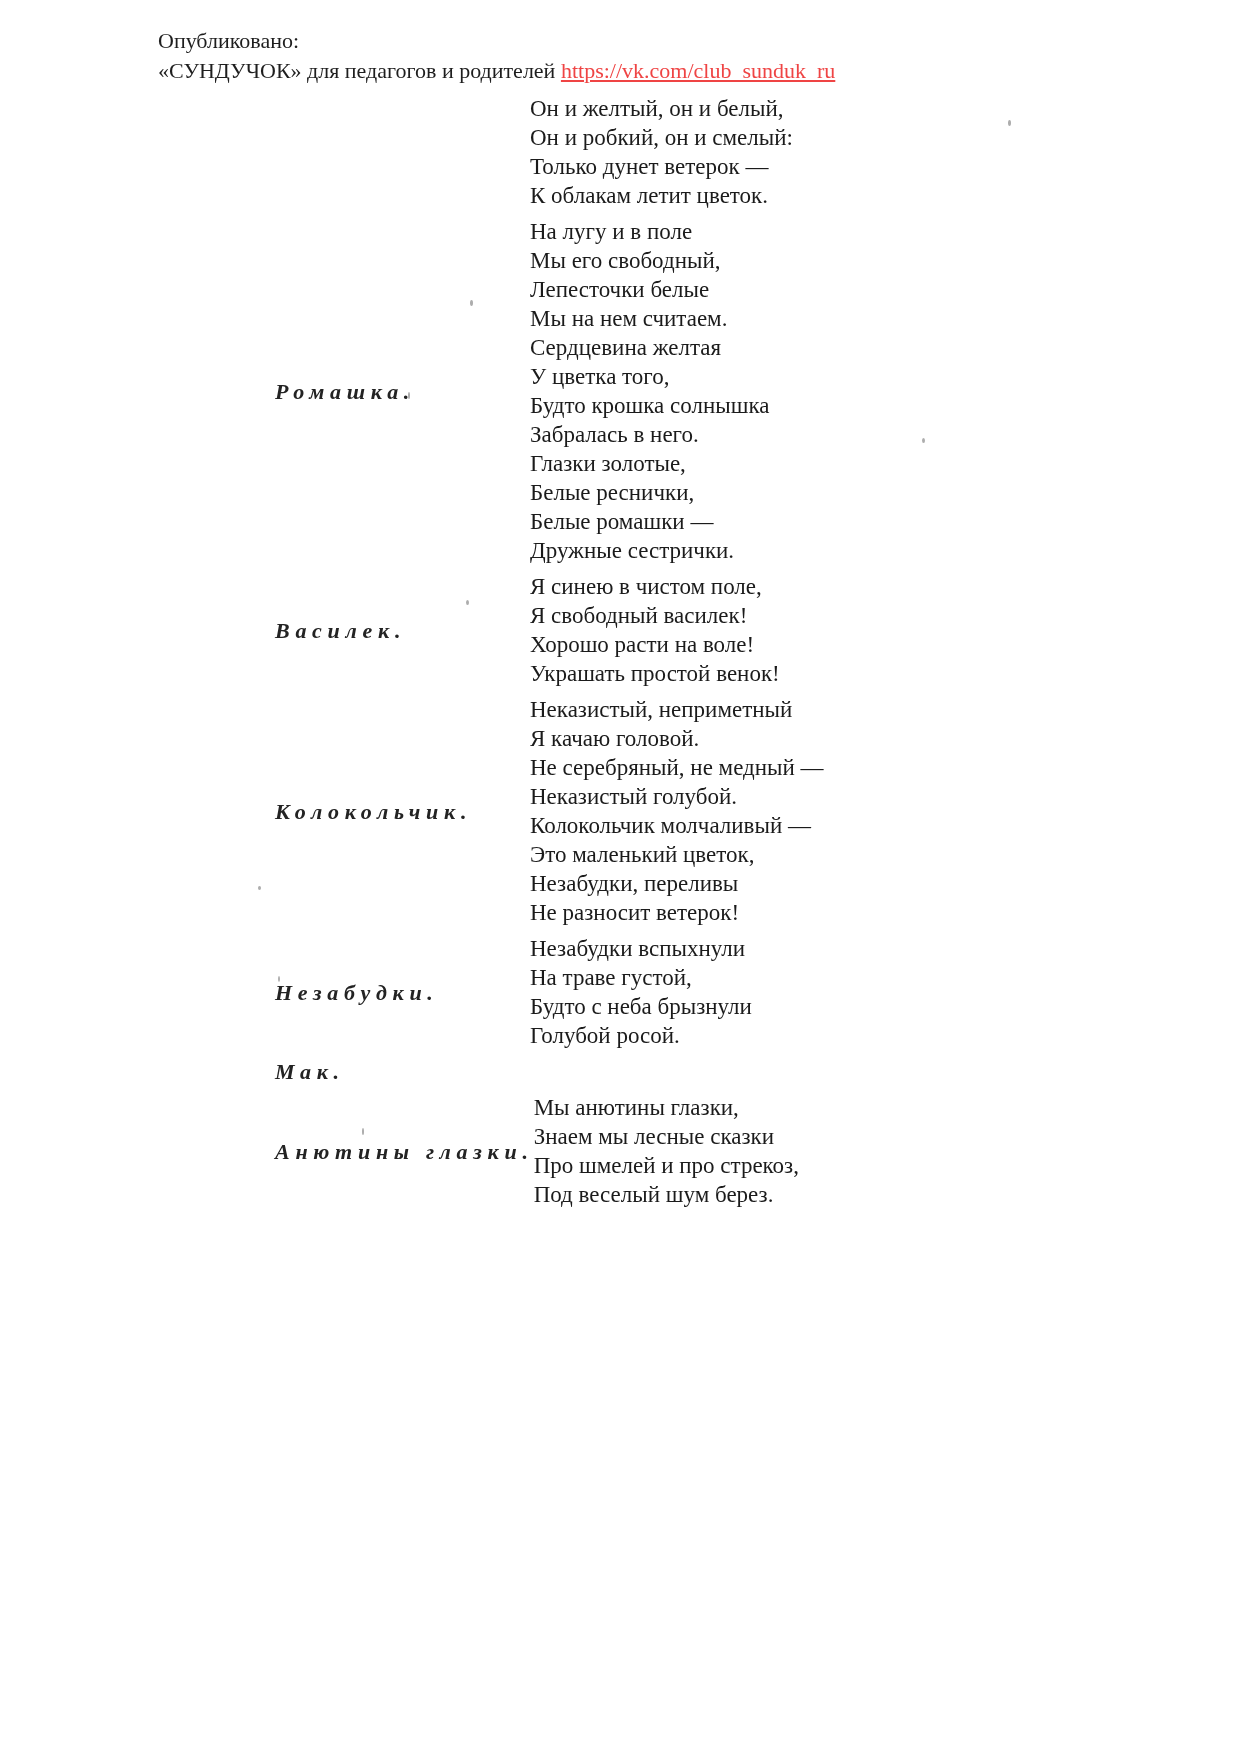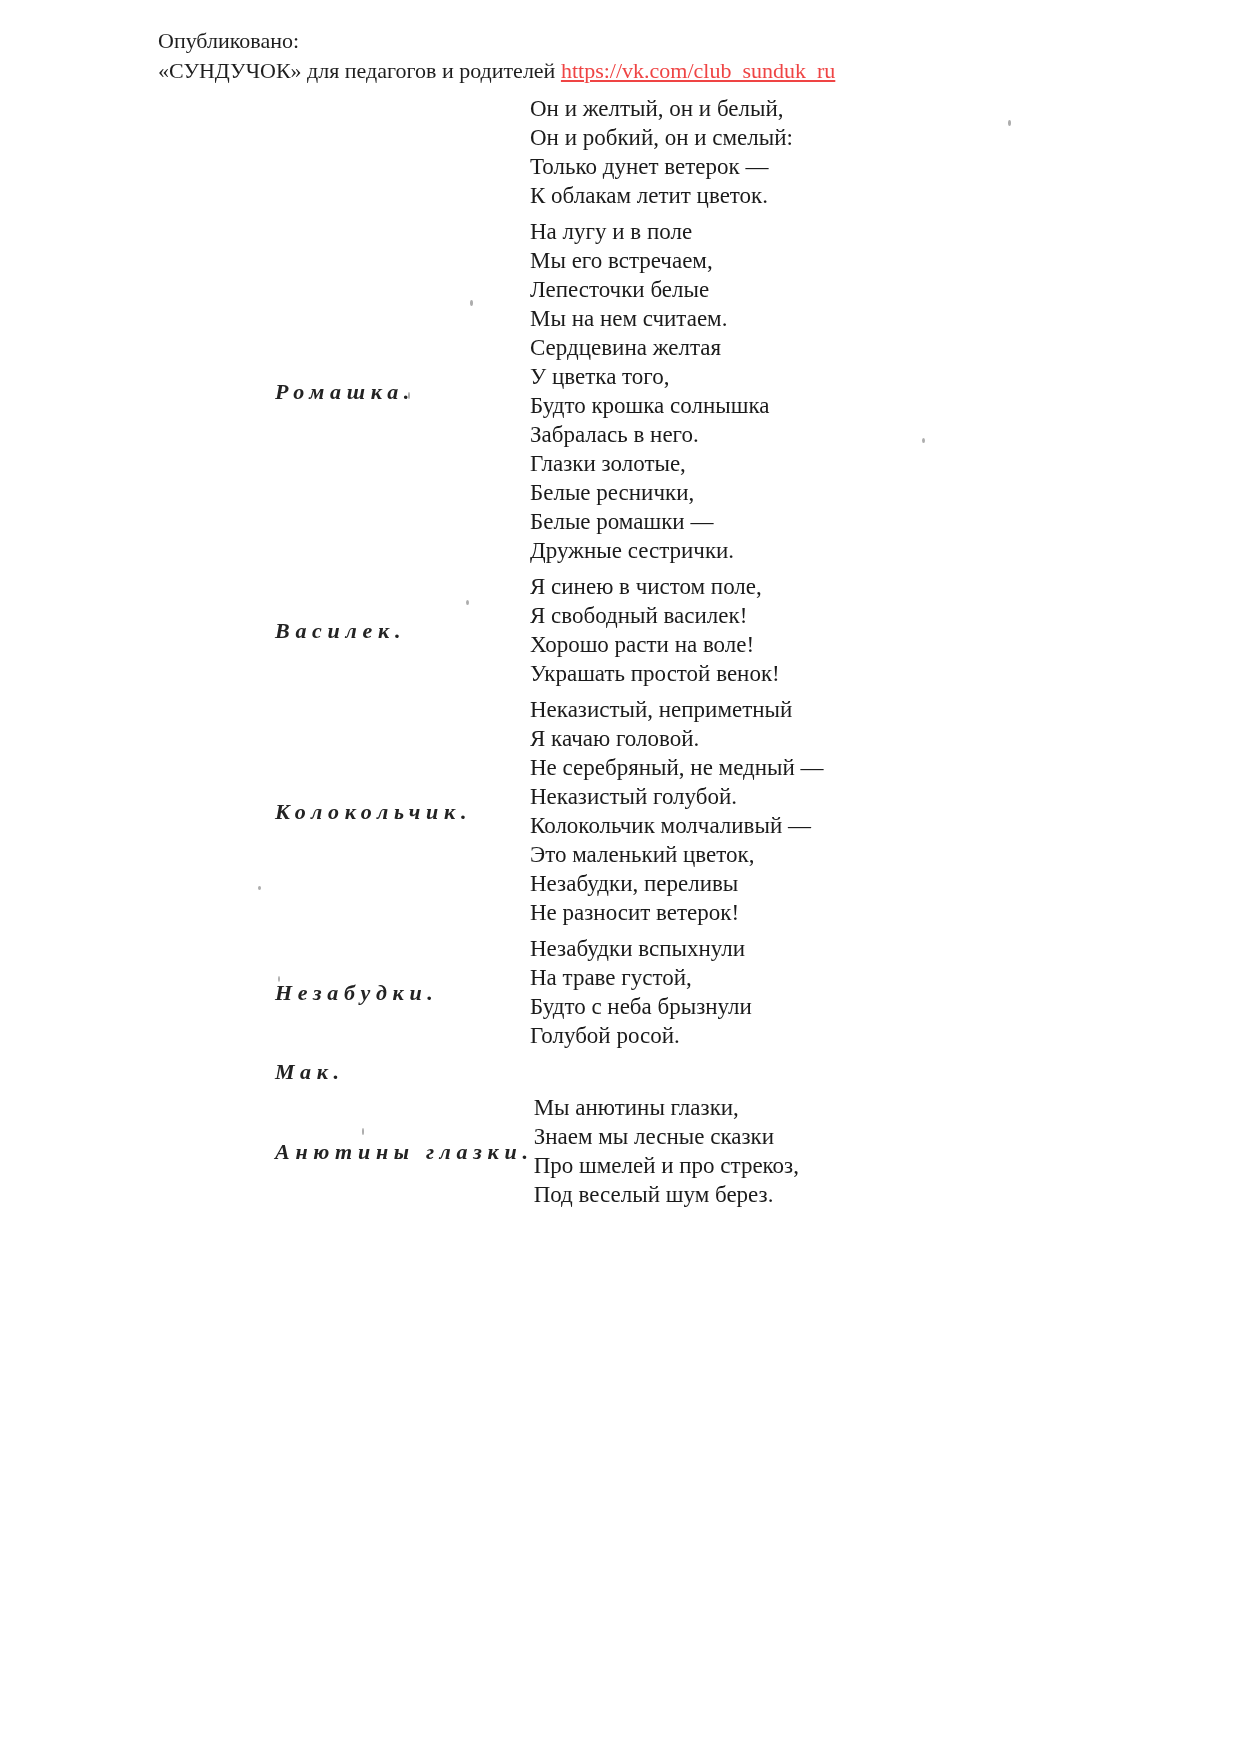"Мы его встречаем," div.line { text: встречаем -> свободный }
